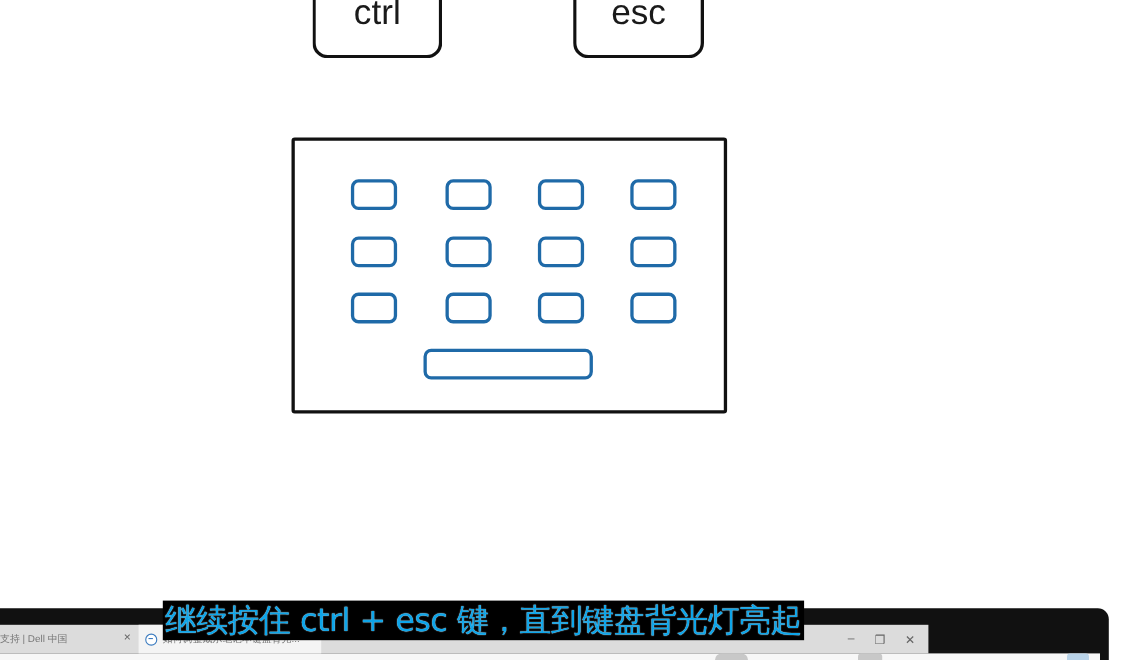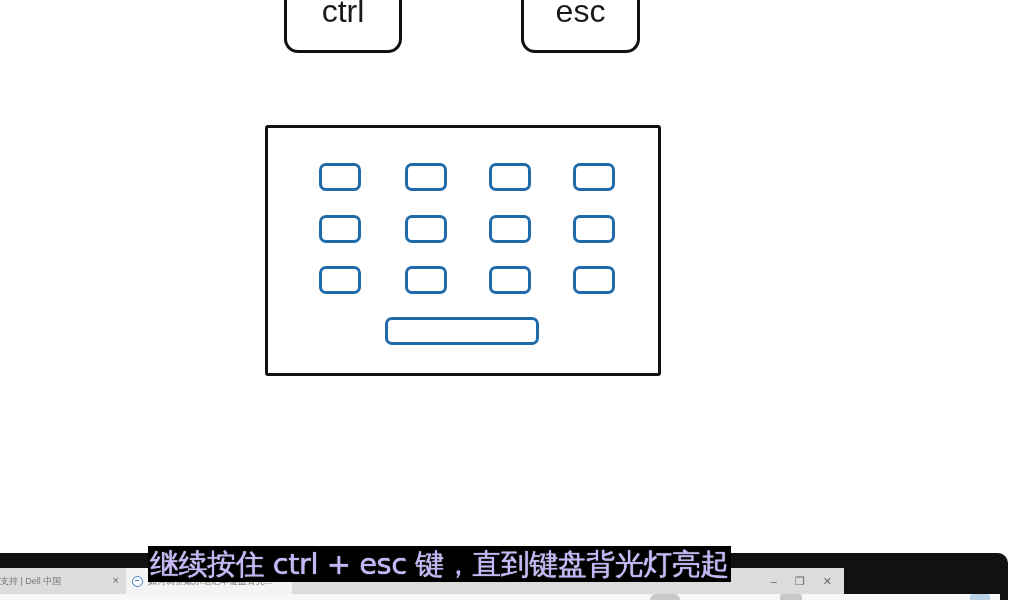"继续按住 ctrl + esc 键，直到键盘背光灯亮起" .subtitle { color: #c4b5fd -> #0ea5e9 }
